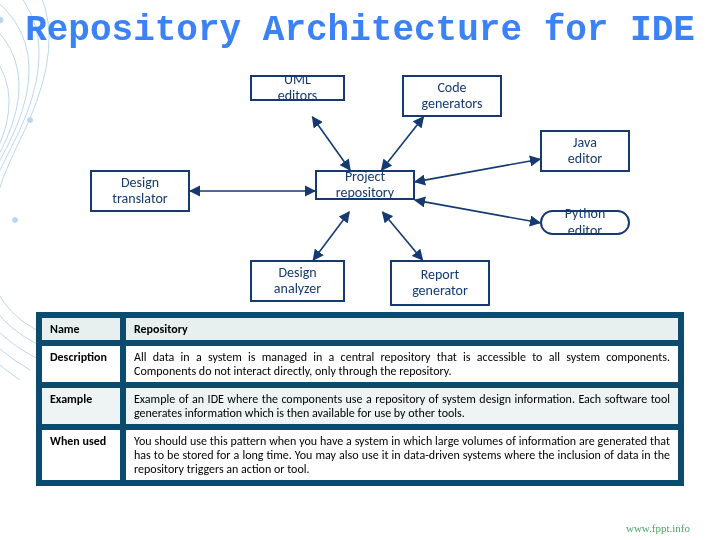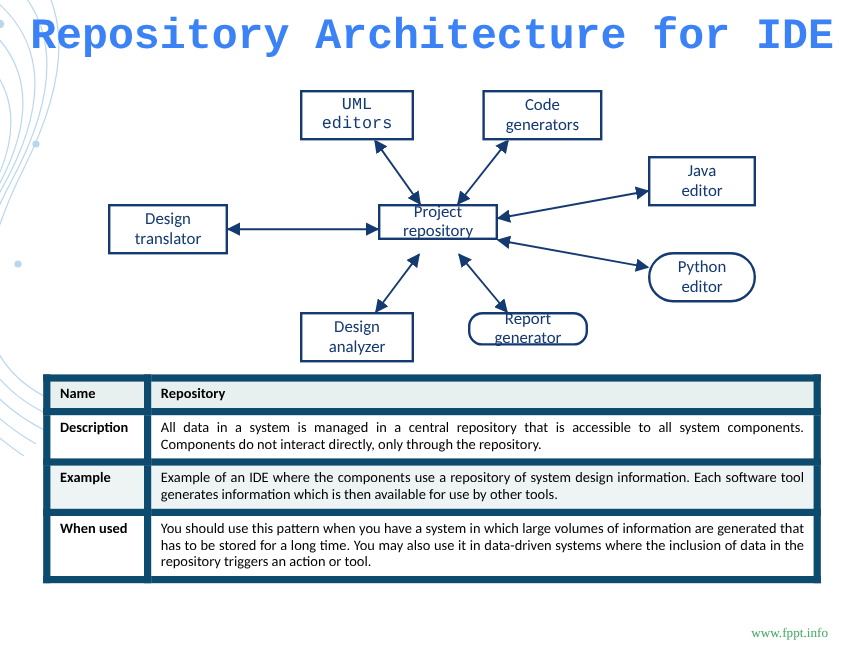"UML" div.node { font-family: Liberation Mono, monospace -> none; height: 42px -> 26px }
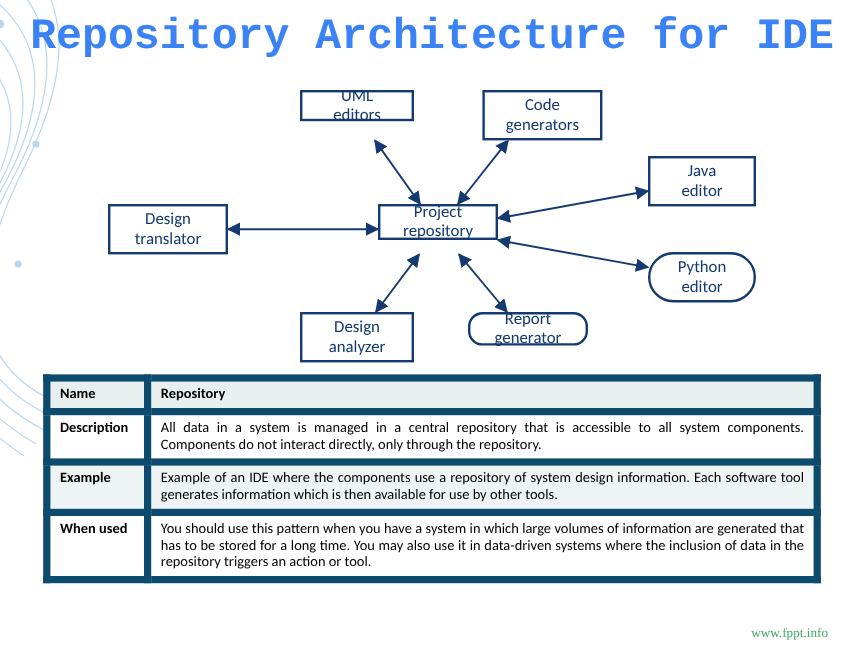"Python" div.node { height: 42px -> 25px }
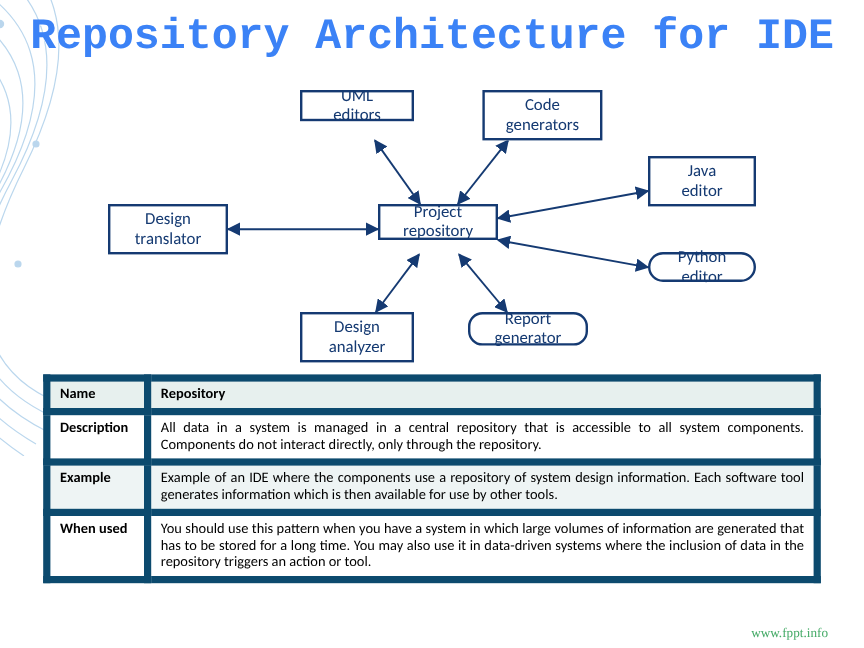"Report" div.node { border-radius: 12px -> none; height: 28px -> 46px }
